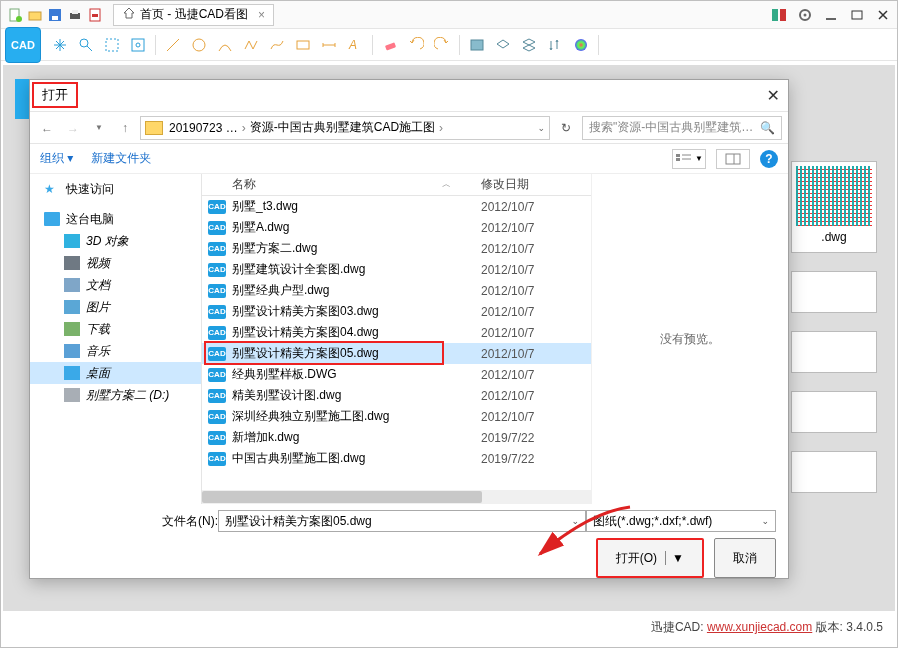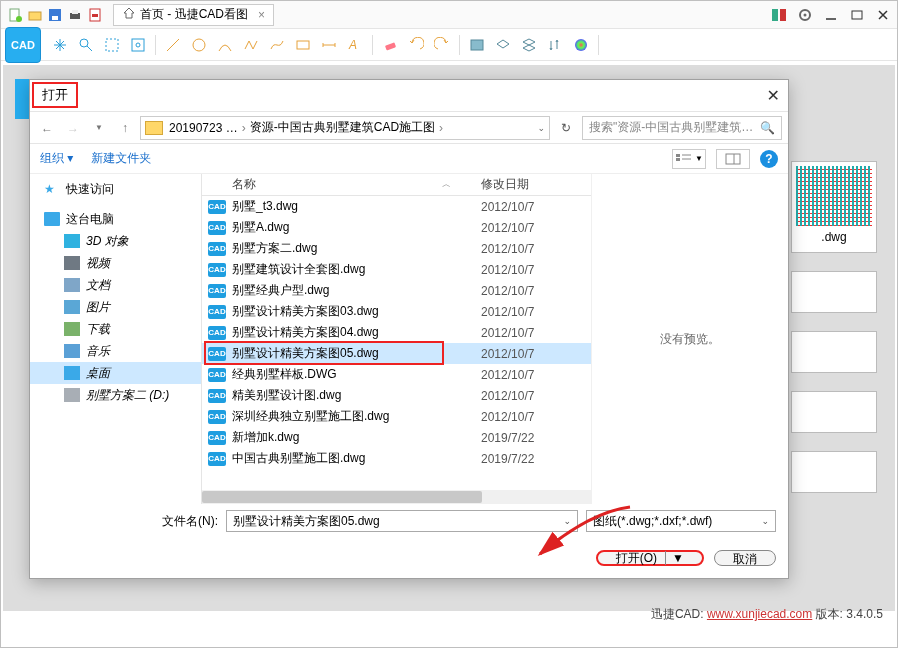"文件名(N):" .dlg-foot1 { gap: 8px -> 0 }
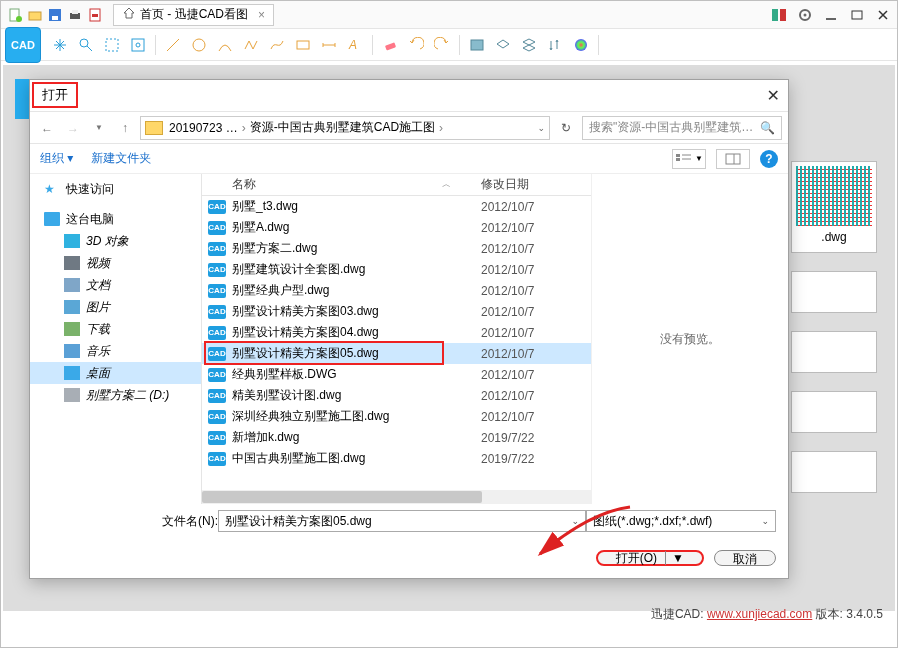"打开(O)" .dlg-foot2 button { border-radius: 10px -> 2px; height: 16px -> 40px }
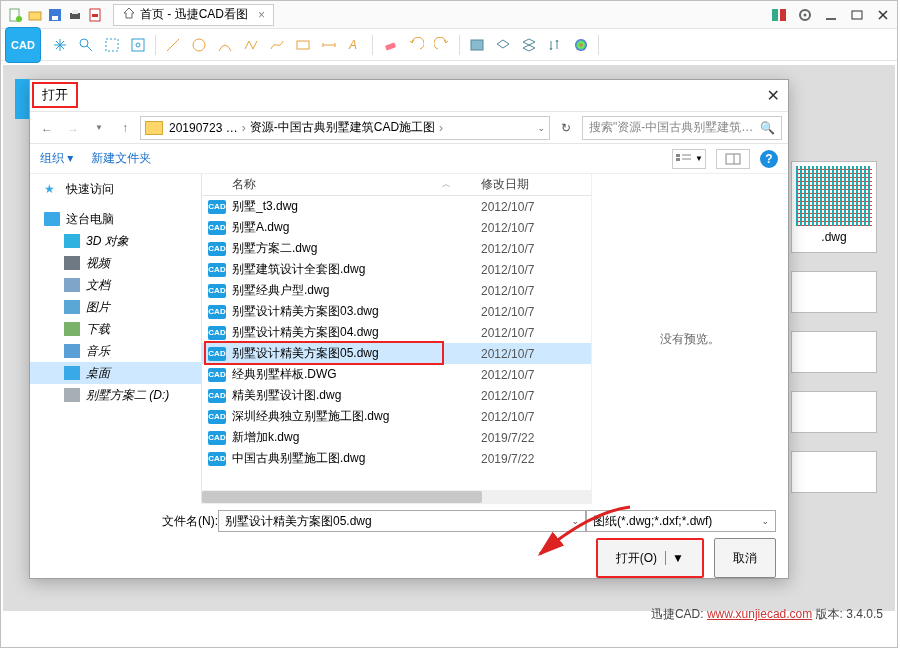"迅捷CAD: www.xunjiecad.com 版本: 3.4.0.5" .footer { bottom: 24px -> 11px }
